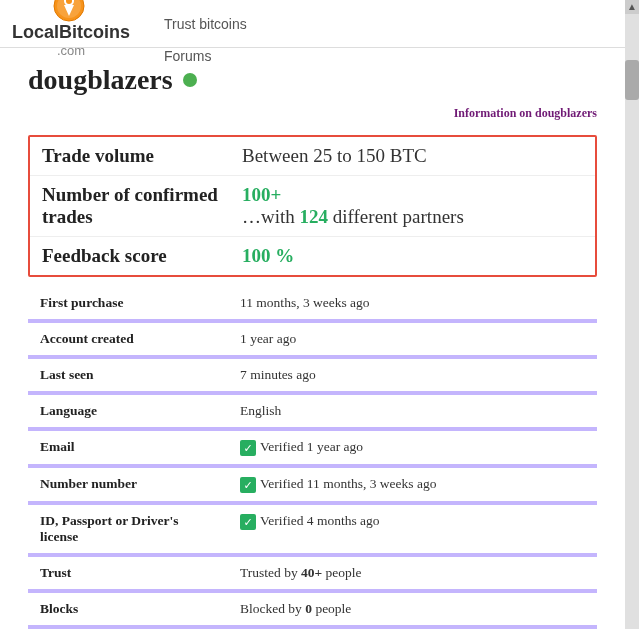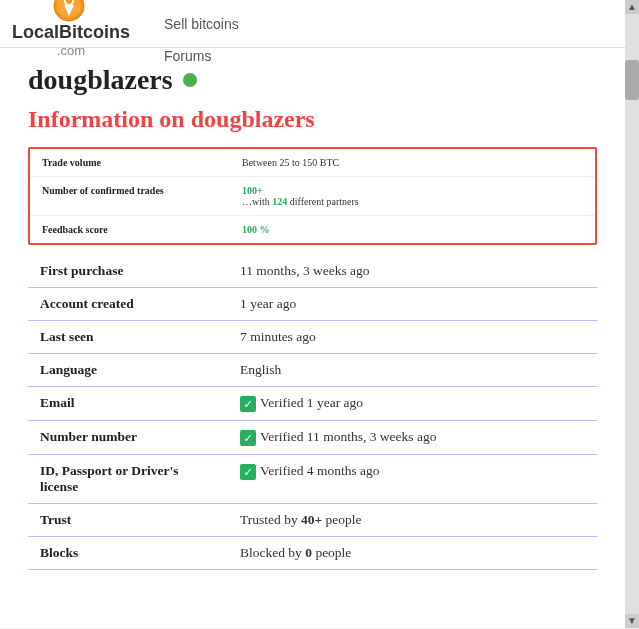"Sell bitcoins" a.nav-link { text: Sell -> Trust }
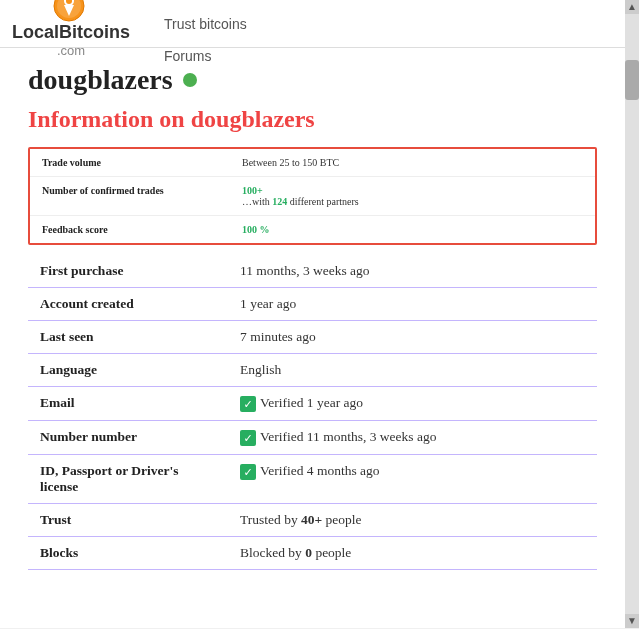"Information on dougblazers" .section-title { color: #ef4444 -> #701a75; font-size: 24px -> 12px; text-align: none -> right }
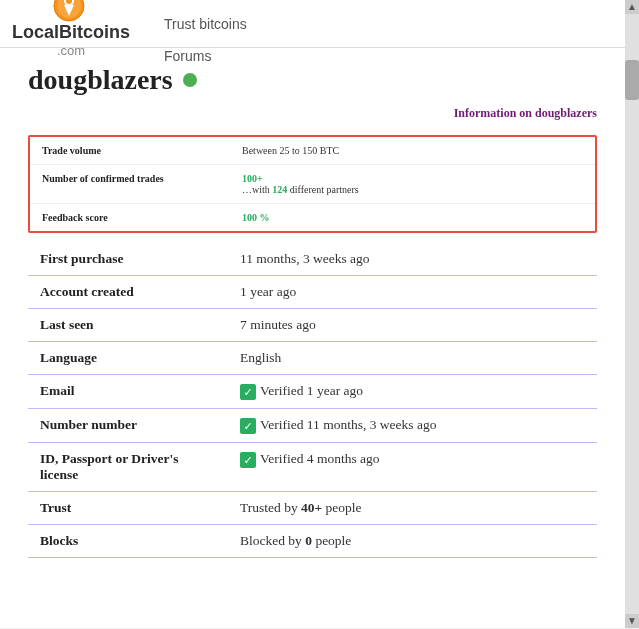"Trade volume" .info-table tr td { font-size: 10px -> 19px }
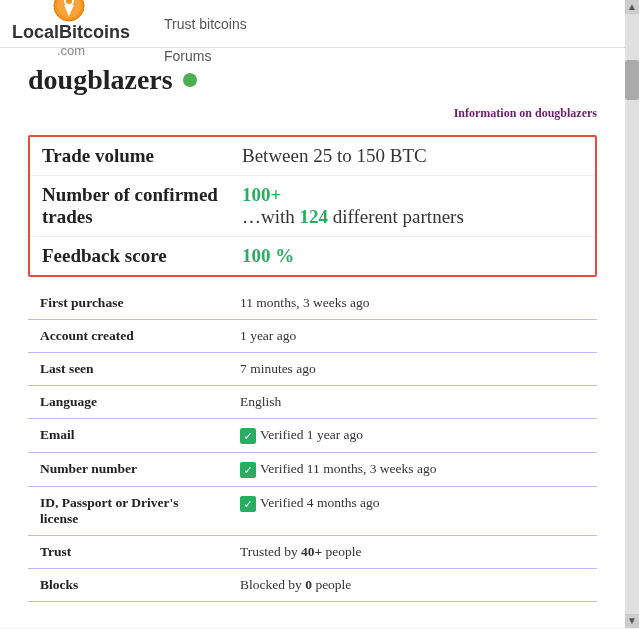"First purchase" .main-table tr td { border-bottom: 1px solid #c4b5fd -> 4px solid #c4b5fd }
